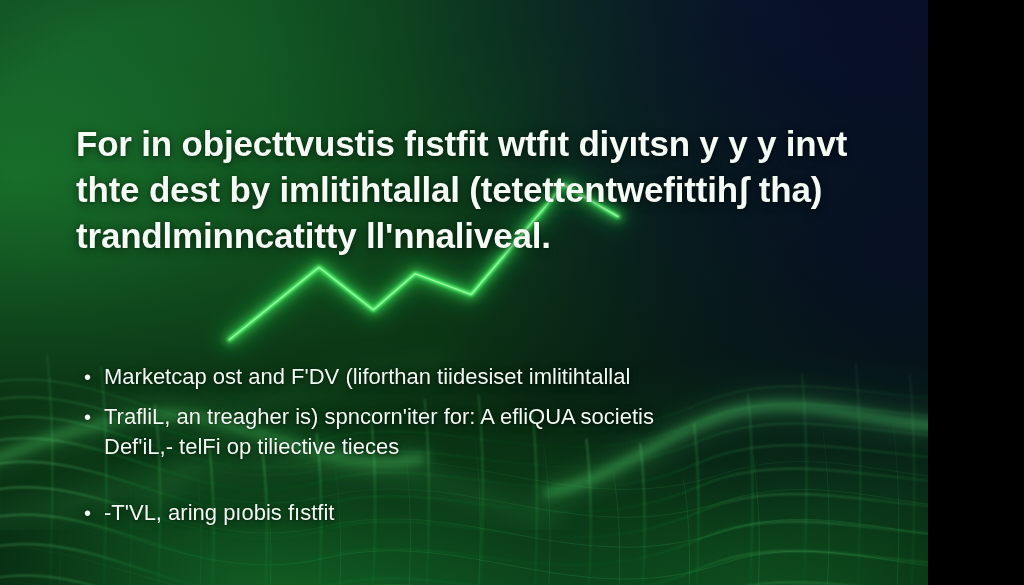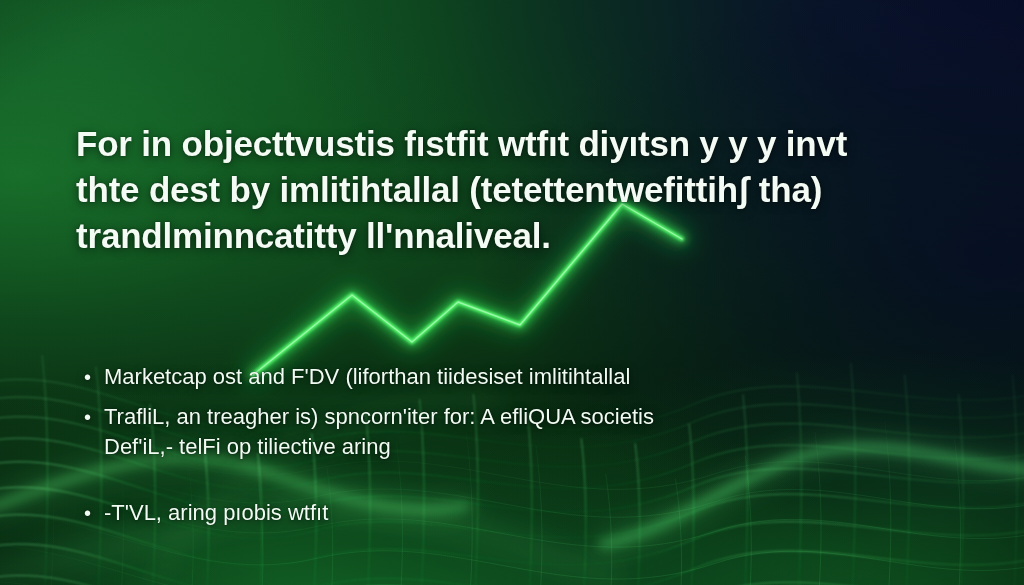"For in objecttvustis fıstfit wtfıt" #stage { width: 1024px -> 928px }
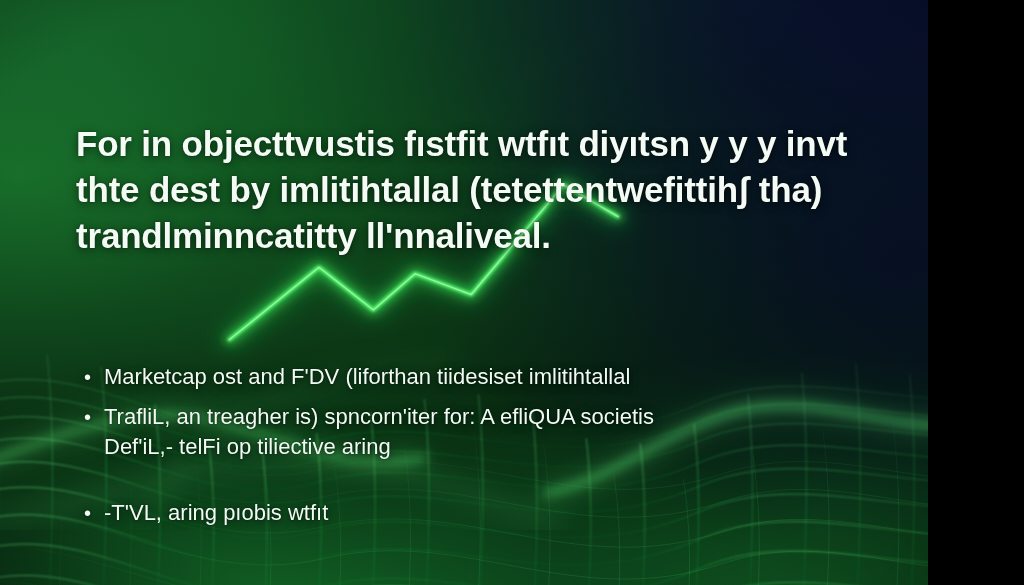"TrafliL, an treagher is) spncorn'iter" span.btext { text: aring -> tieces }
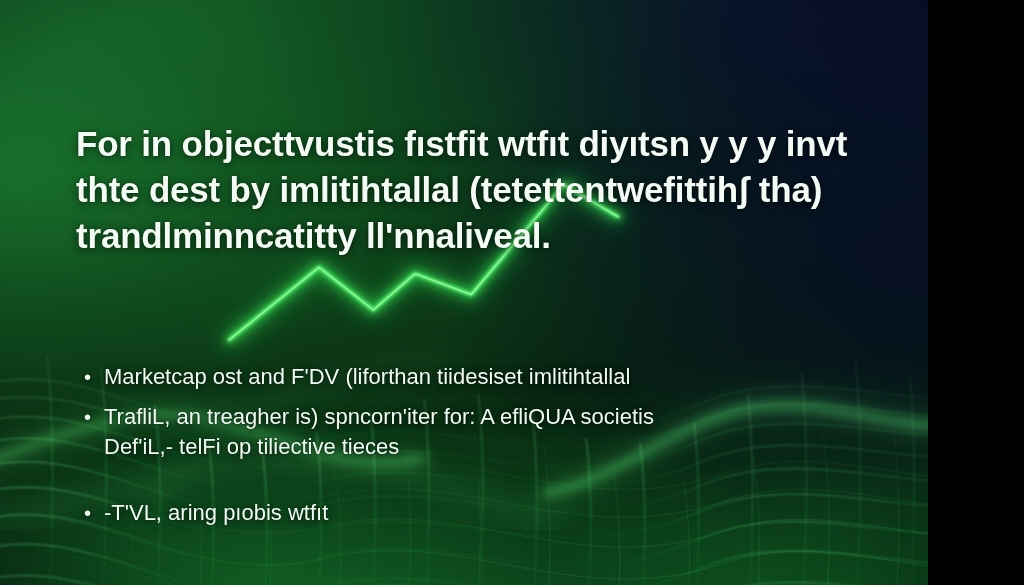"-T'VL, aring pıobis wtfıt" span.btext { text: wtfıt -> fıstfit }
